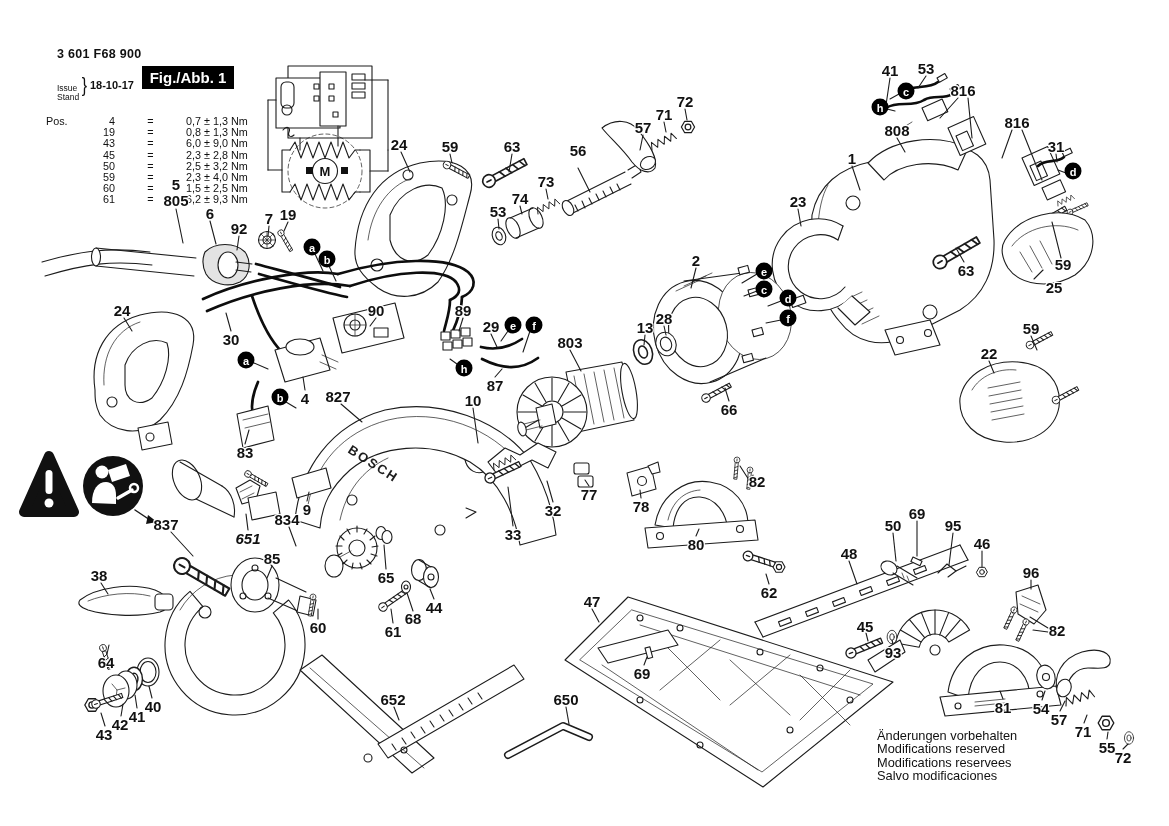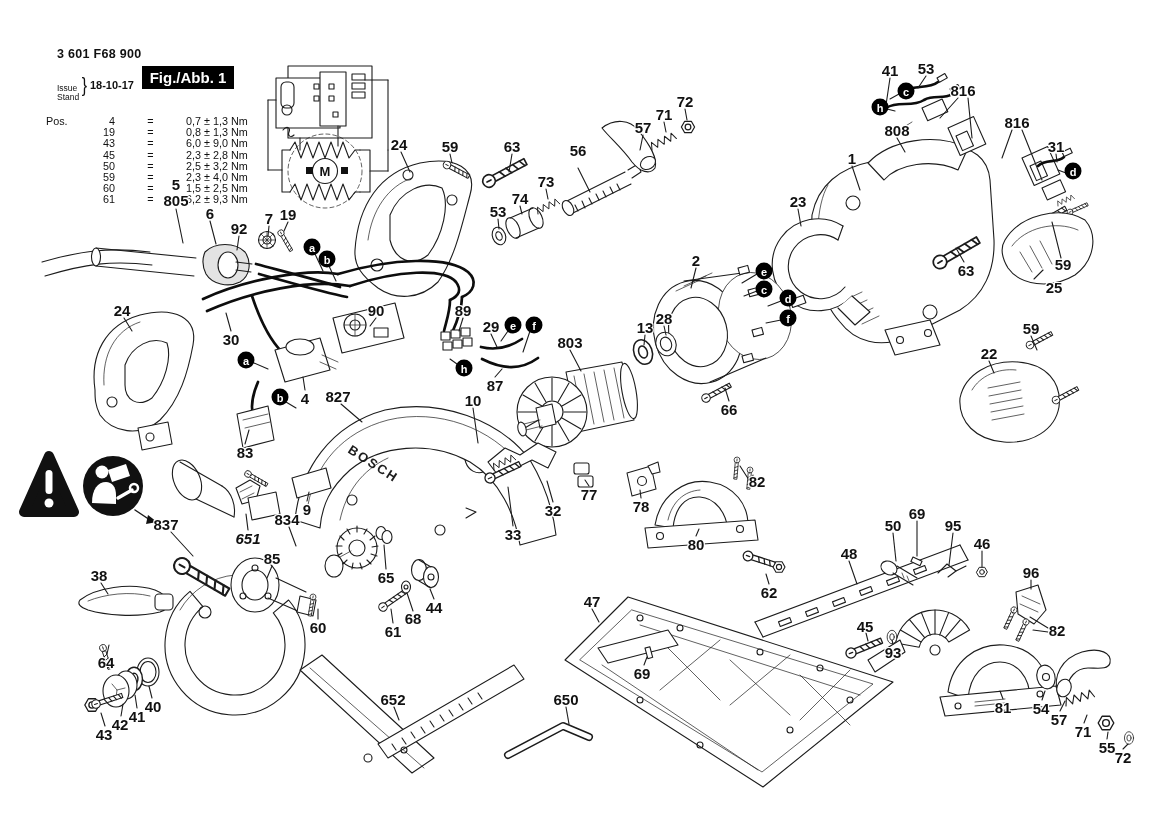"Änderungen vorbehalten" div.footer-block { html: none -> <div> <div>Änderungen vorbehalten</div> <div>Modifications reserved</div> <div>Modifications reservees</div> <div>Salvo modificaciones</div> </div> }
